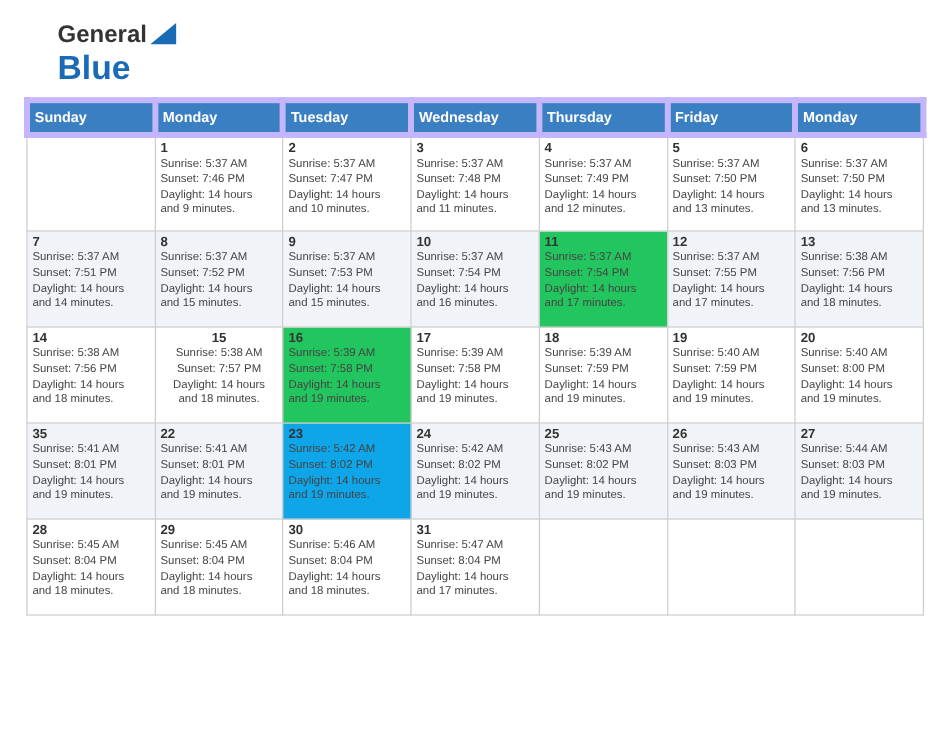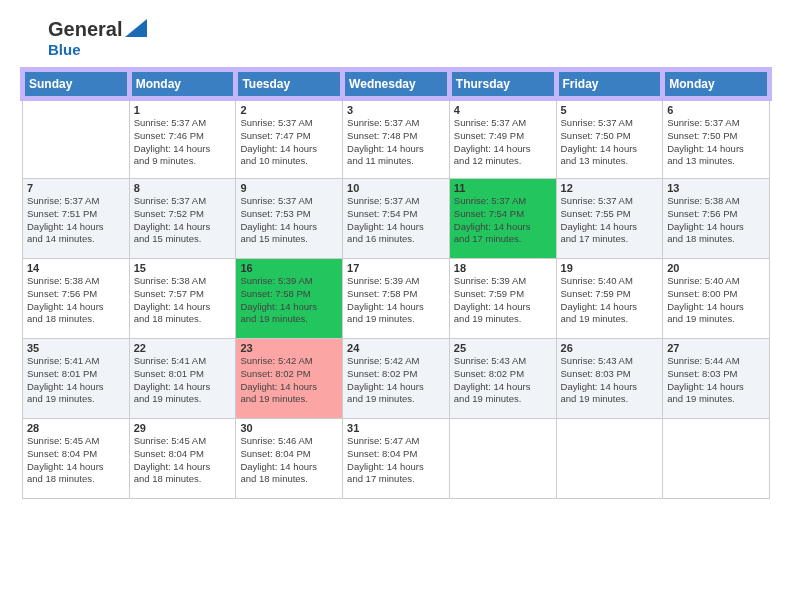"Blue" span { font-size: 15px -> 28px }
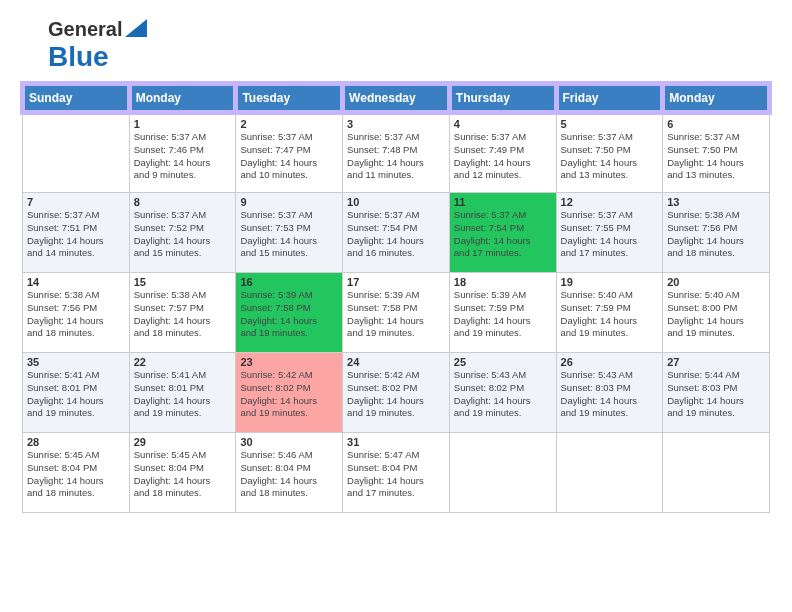"15" td { text-align: none -> center }
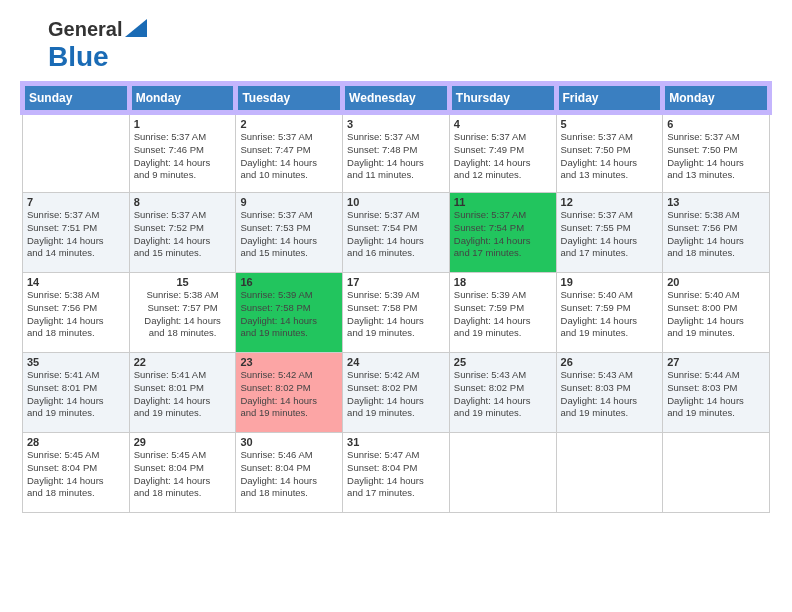"23" td { background: #fca5a5 -> #0ea5e9 }
